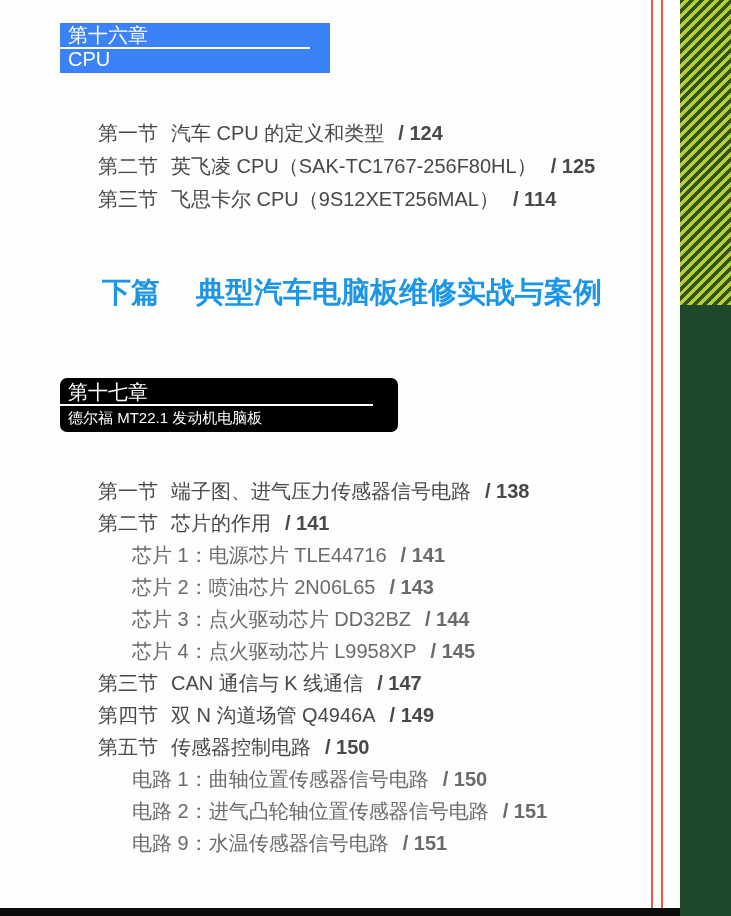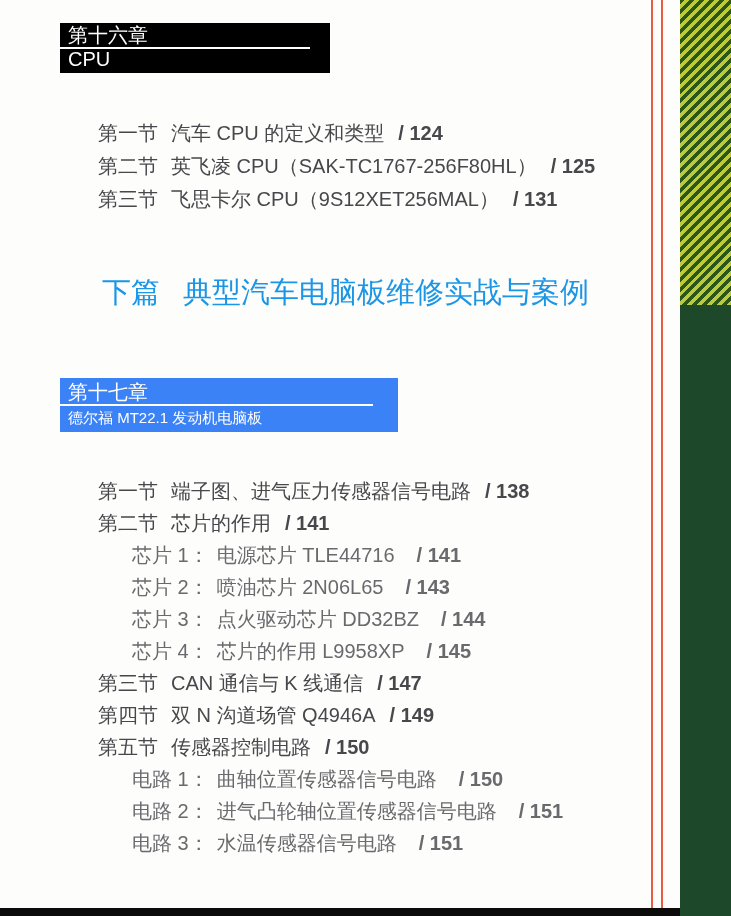"第十六章" .chap-box.red { background: #000000 -> #3b82f6 }
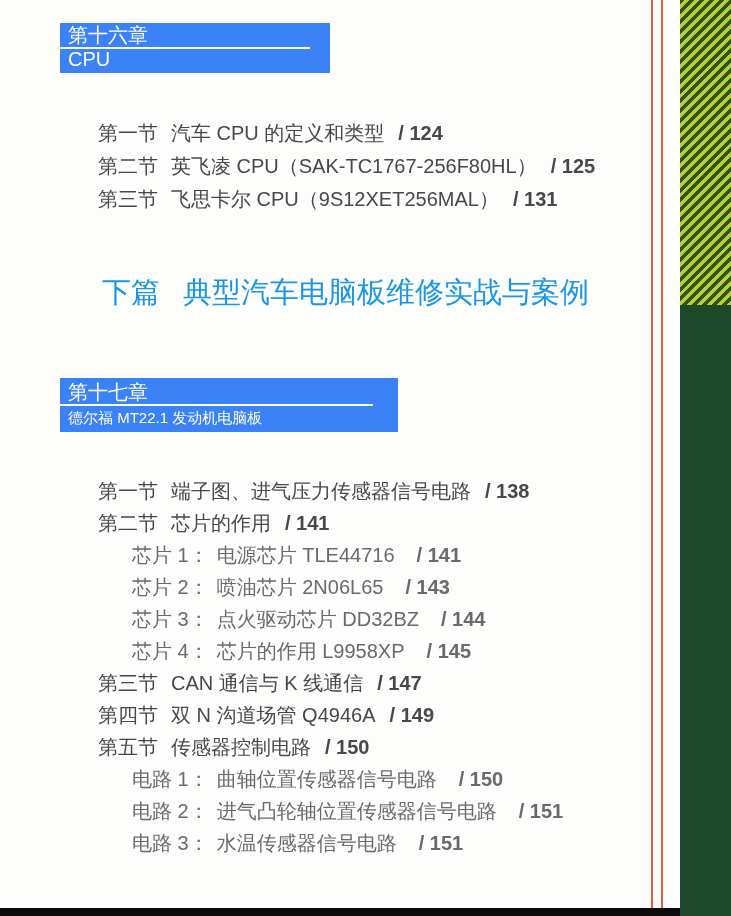"/ 131" span.pg { text: 131 -> 114 }
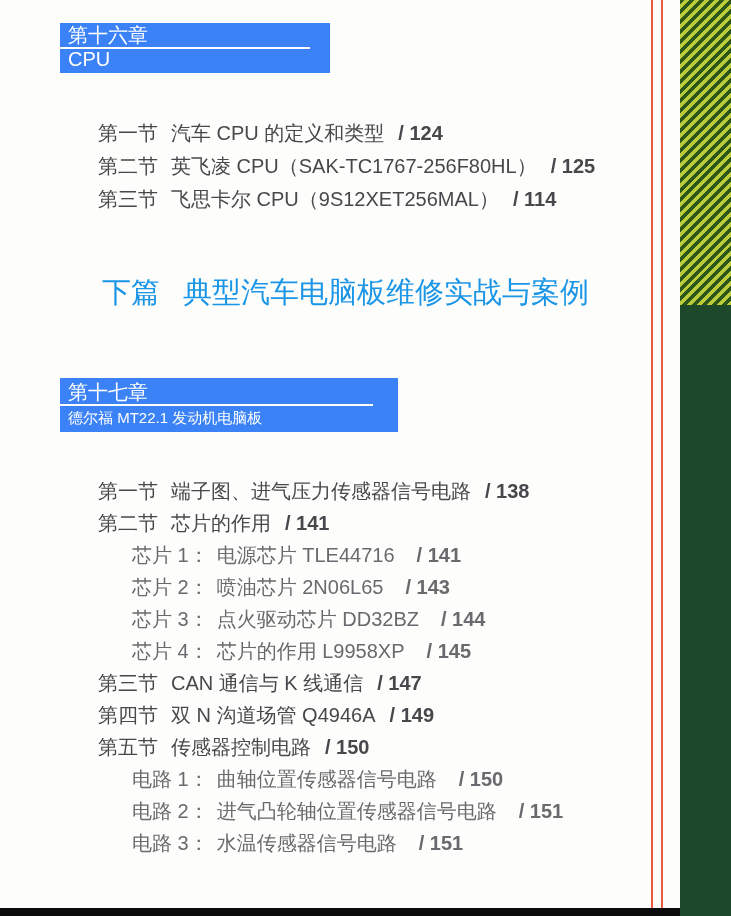"下篇" .part-title { font-weight: normal -> bold; gap: 23px -> 36px }
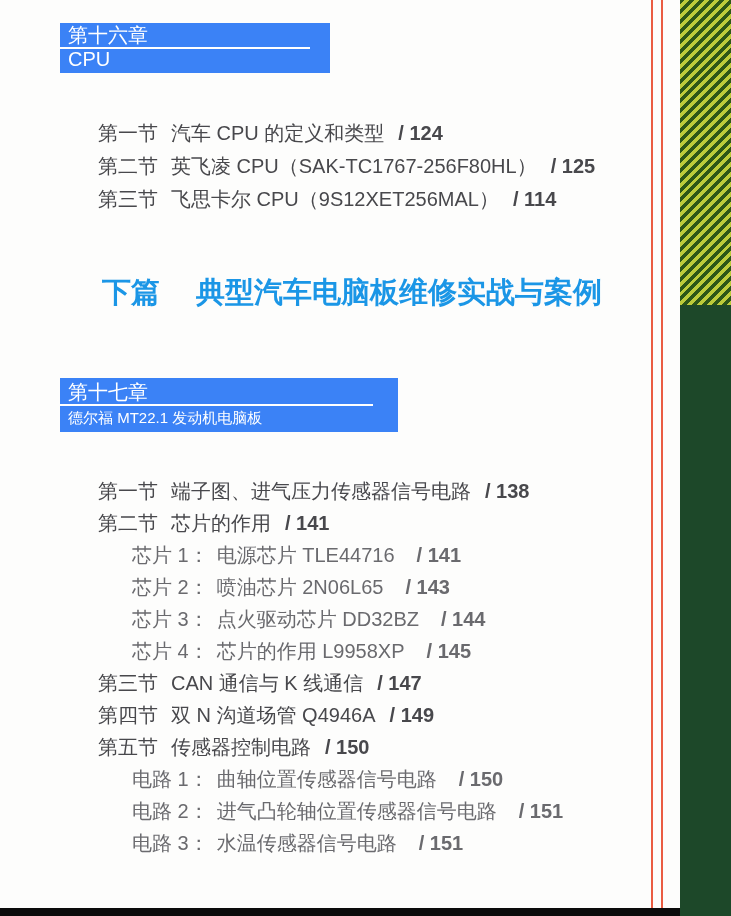"第十七章" .chap-box.blue { background: #3b82f6 -> #000000; border-radius: none -> 7px }
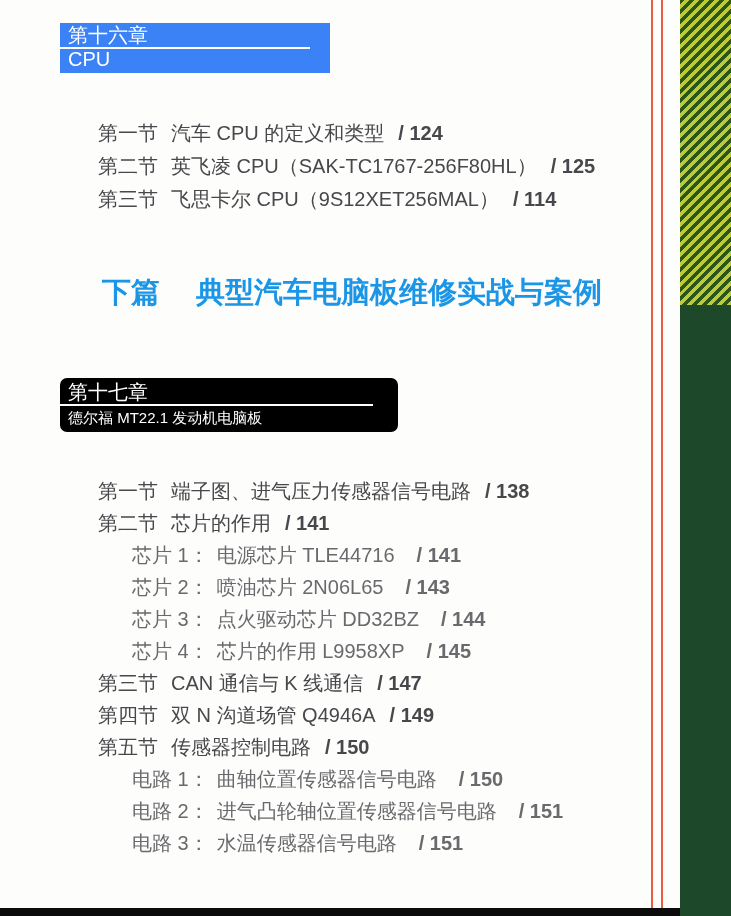"芯片 1：" .row.sub { gap: 8px -> 0 }
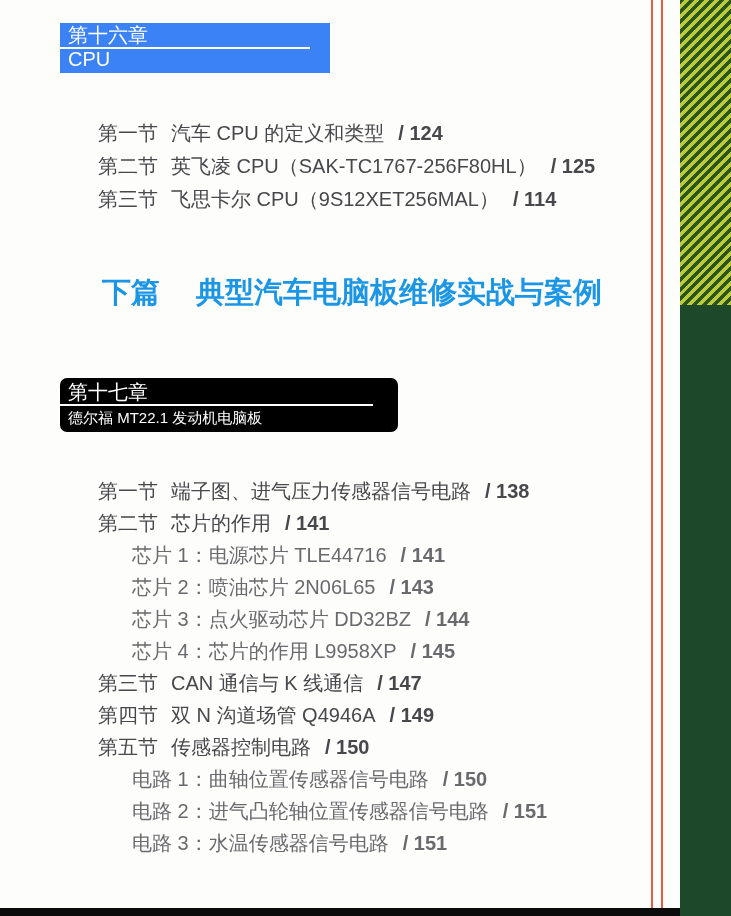"芯片的作用 L9958XP" span.tit { text: 芯片的作用 -> 点火驱动芯片 }
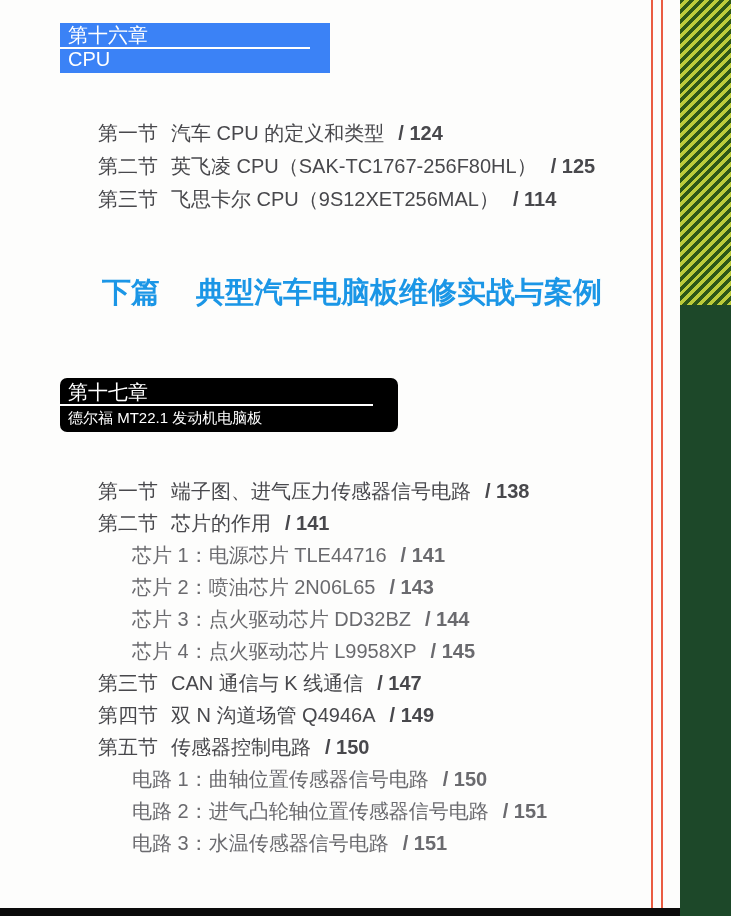"电路 3：" span.lab { text: 3 -> 9 }
